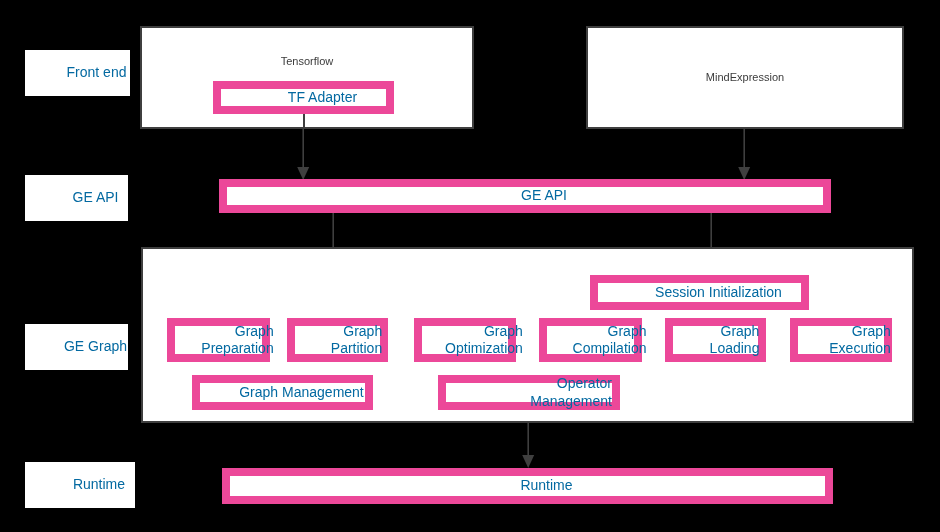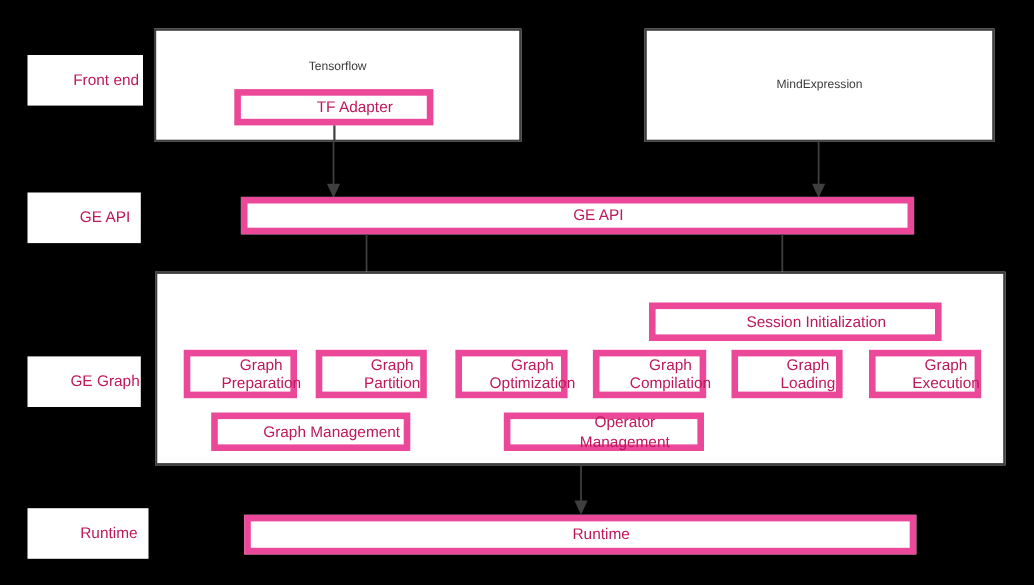"Front end" .box { color: #be185d -> #0369a1; text-align: center -> right }
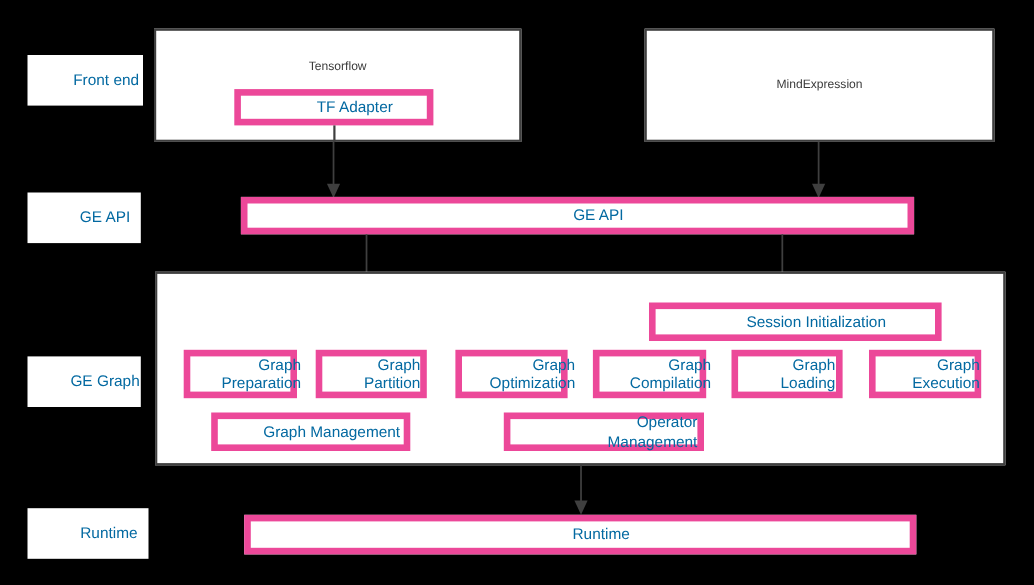"TF Adapter" .node { border: 6px solid #ec4899 -> 8px solid #ec4899 }
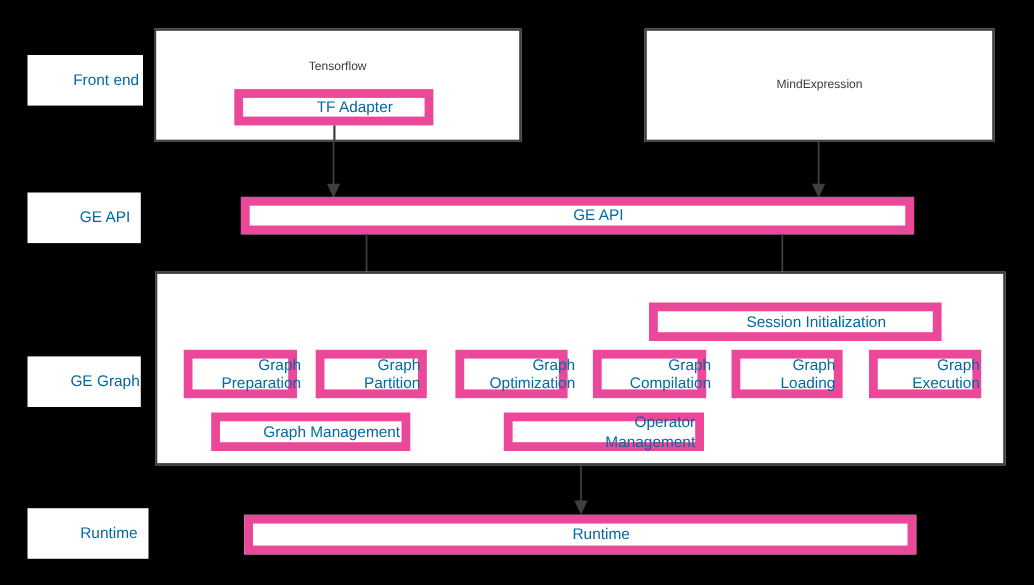"Session Initialization" div.box { width: 266px -> 219px }
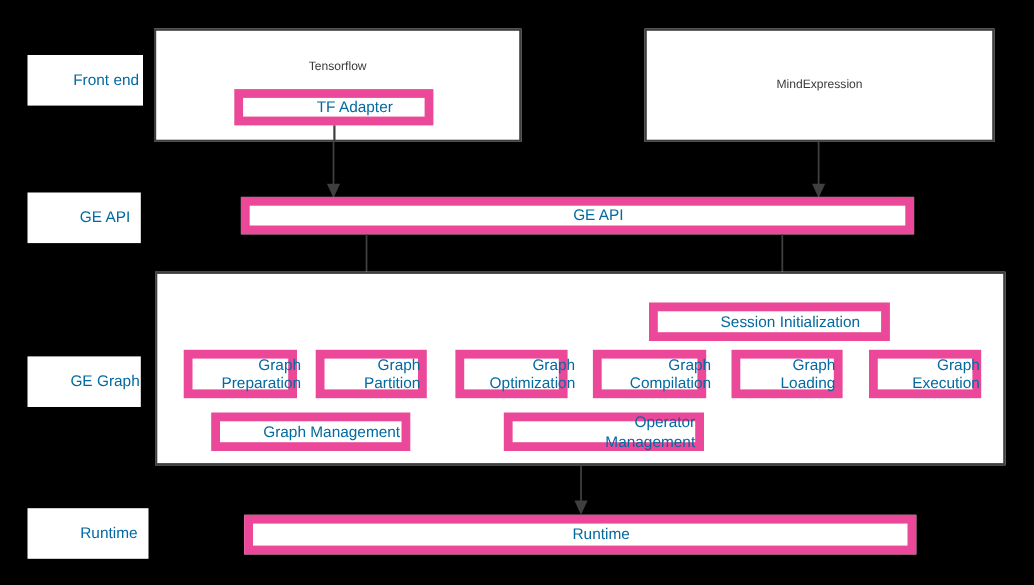"Operator Management" div.box { margin-left: 20px -> none }
